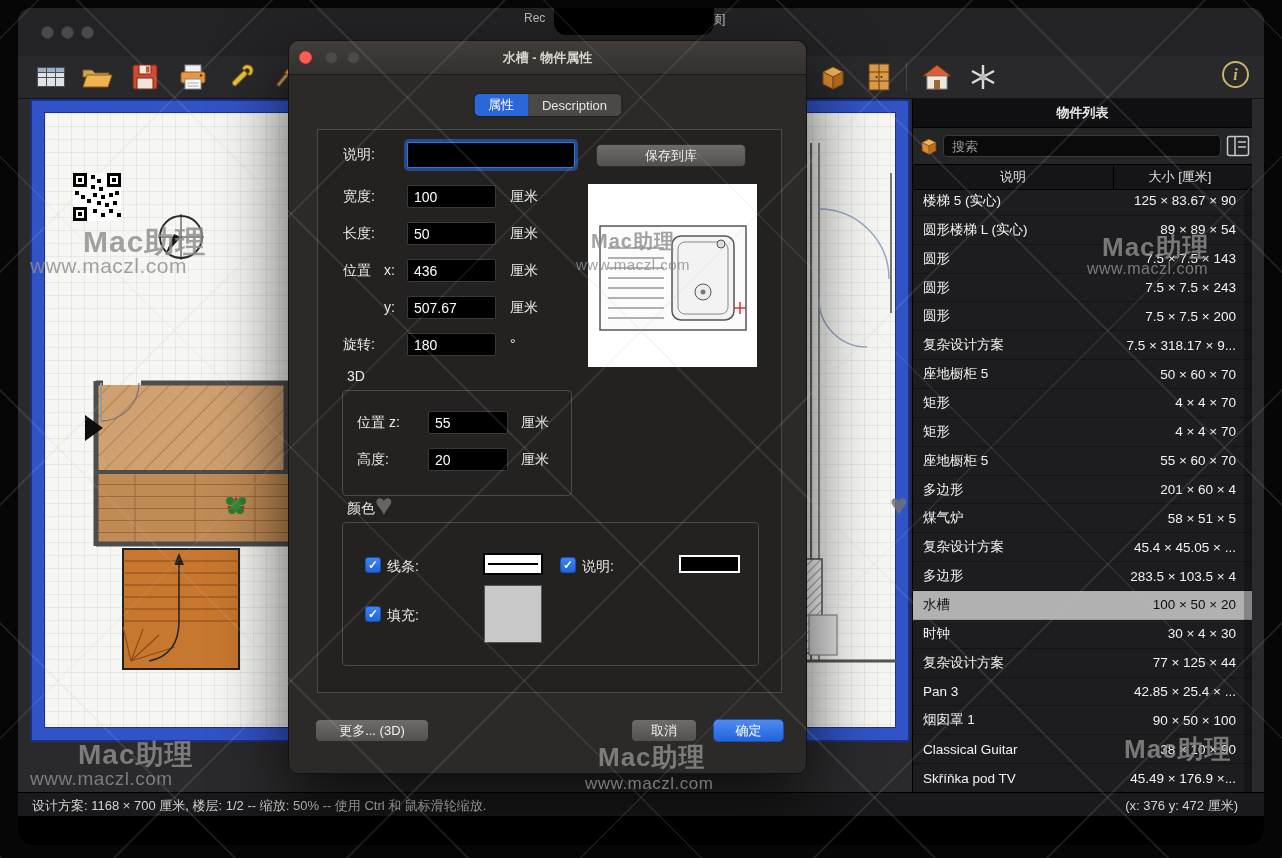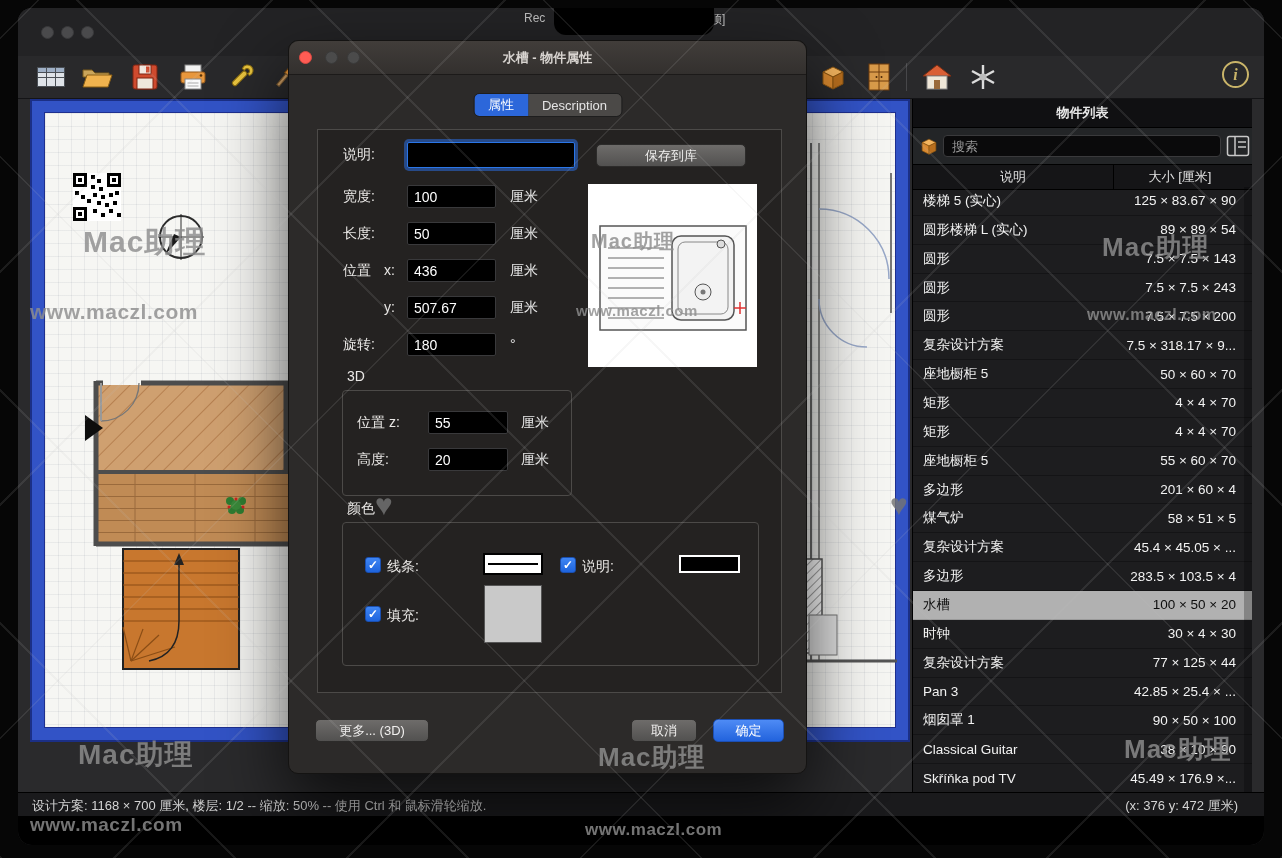"www.maczl.com" .wm.url { font-weight: bold -> normal; margin-top: 46px -> none }
